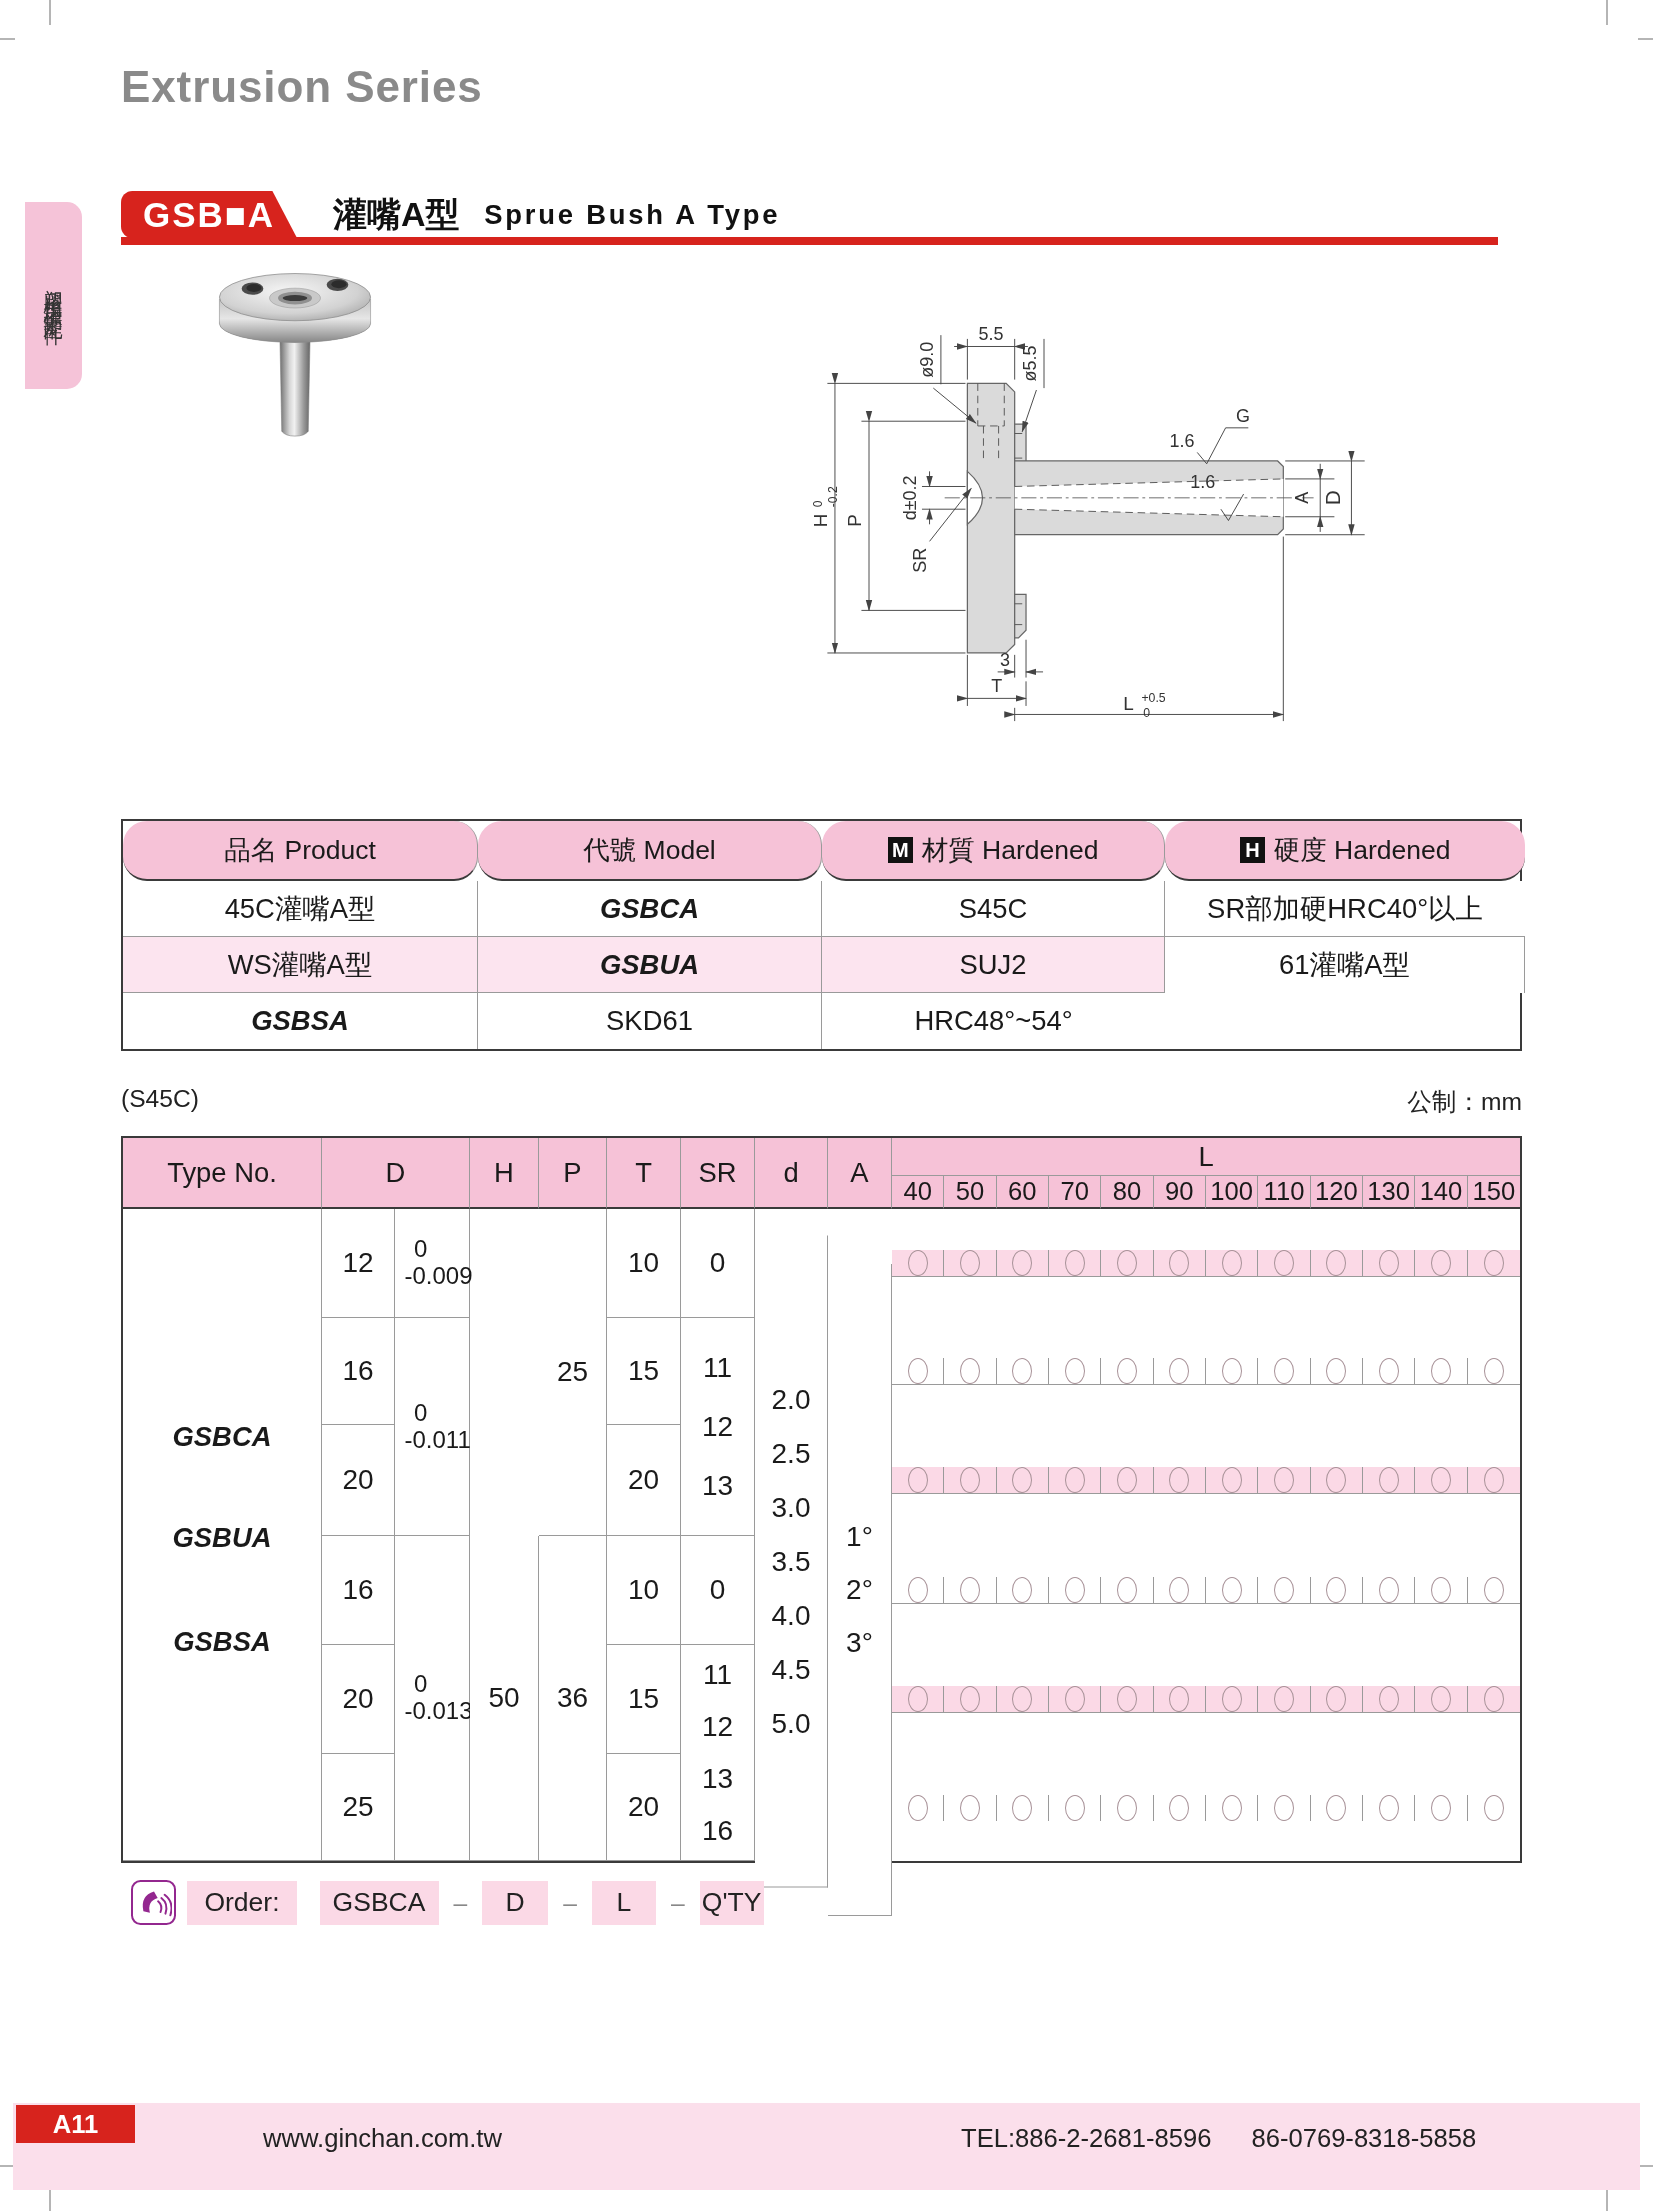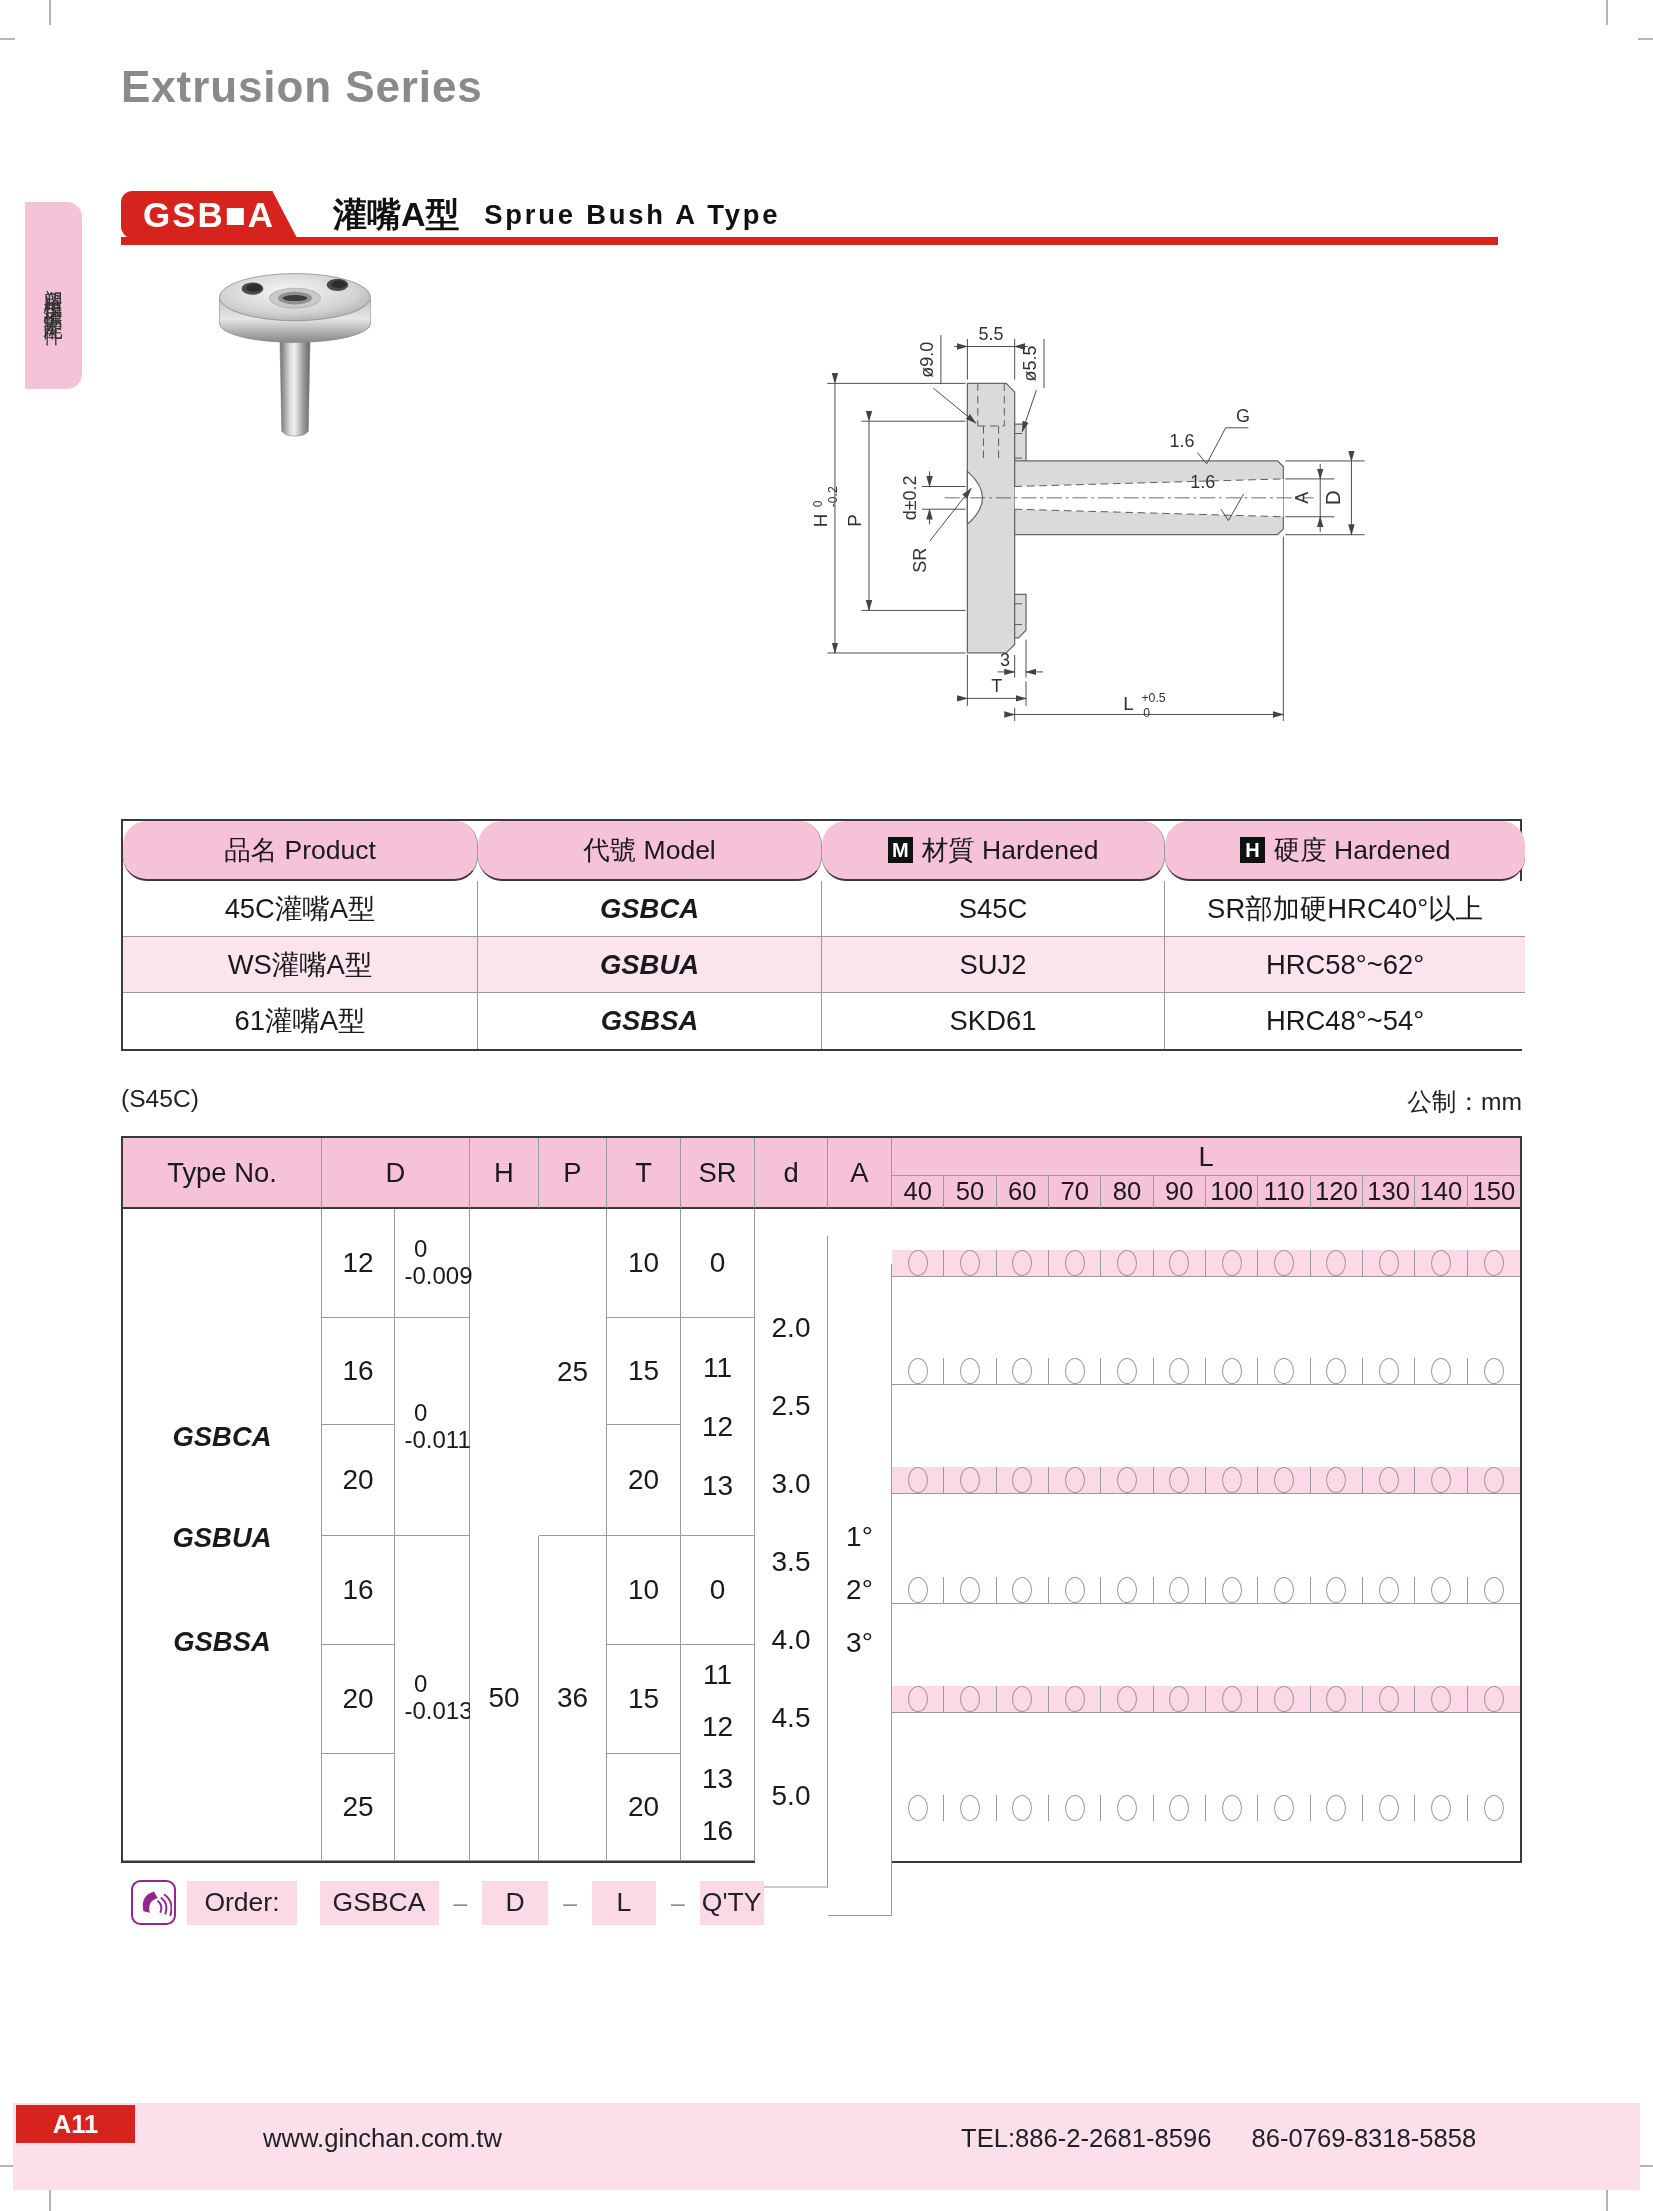"HRC58°~62°" div.alt { html: <div>HRC58°~62°</div> -> none }
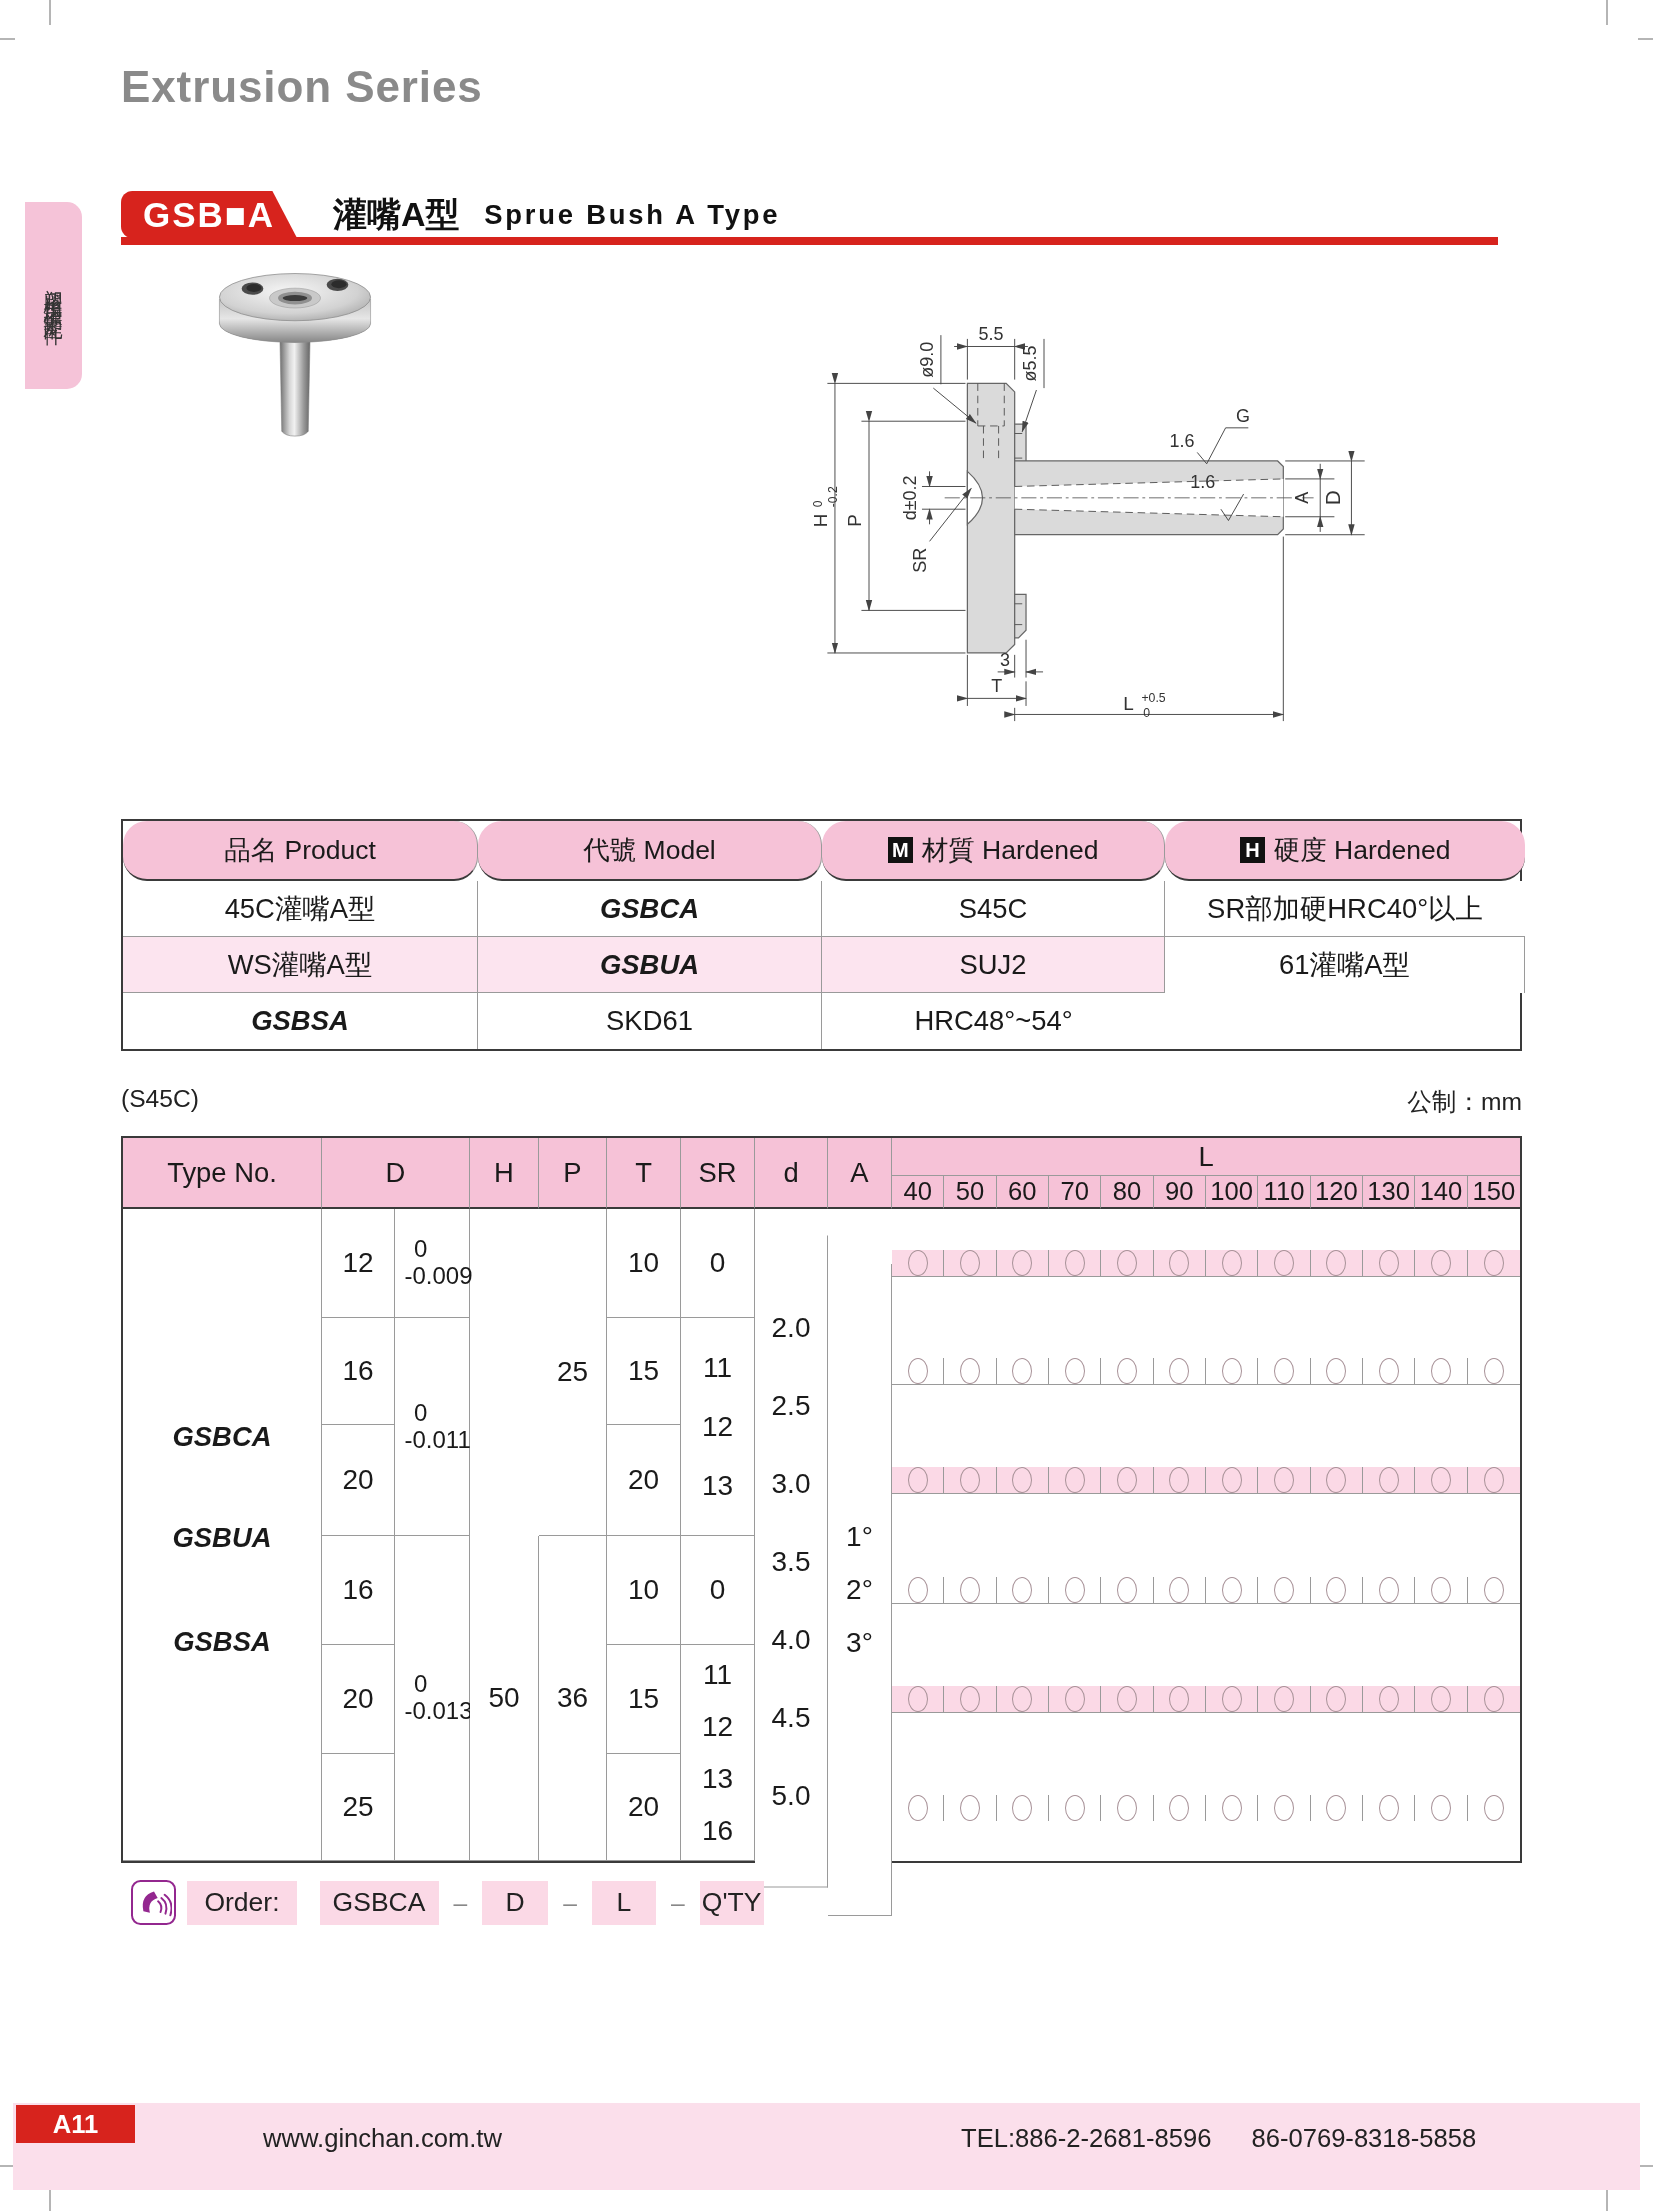"2.0" .dstack { gap: 24px -> none }
